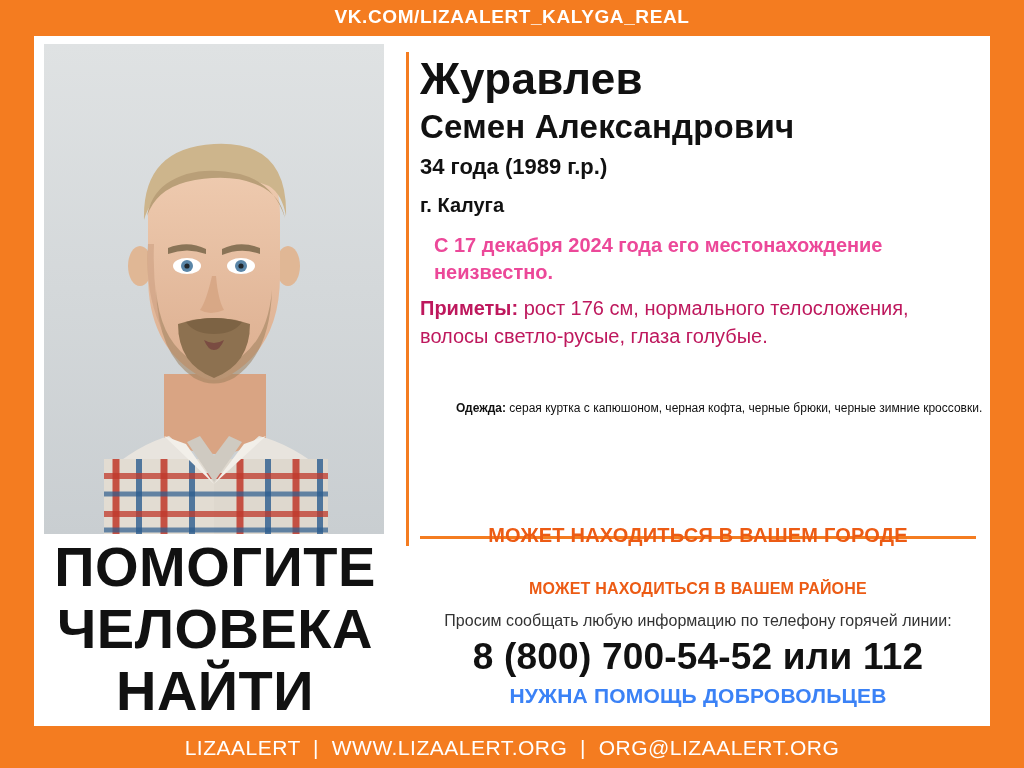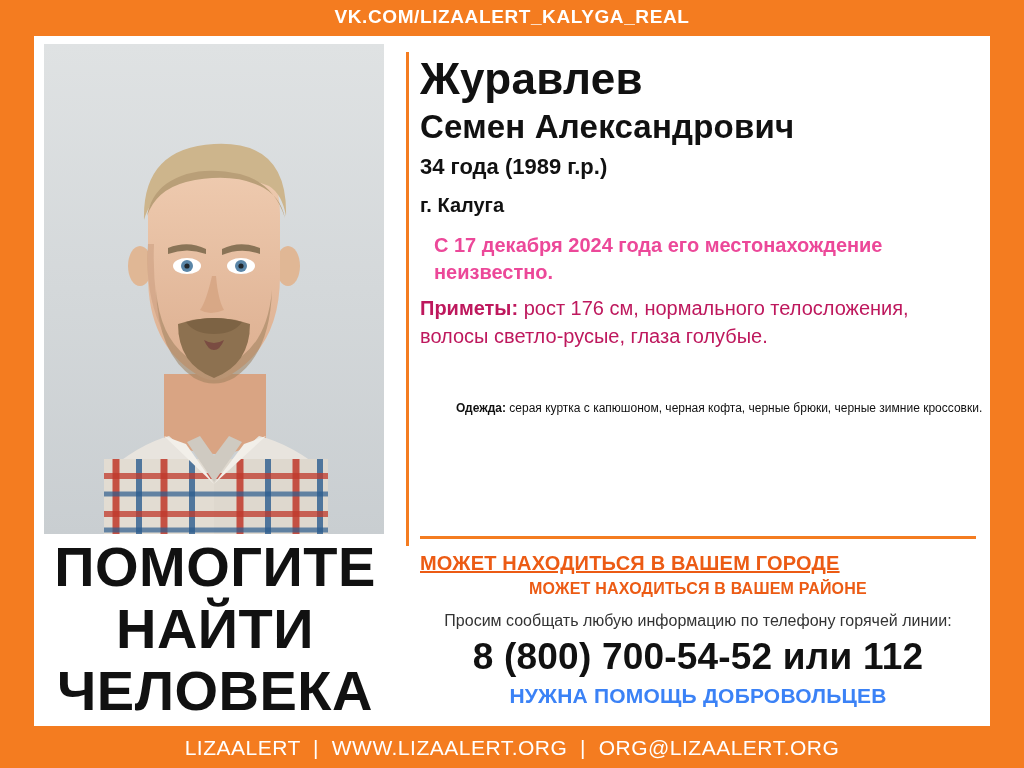"МОЖЕТ НАХОДИТЬСЯ В ВАШЕМ ГОРОДЕ" .alert1 { text-align: left -> center; text-decoration: underline -> none; top: 516px -> 488px }
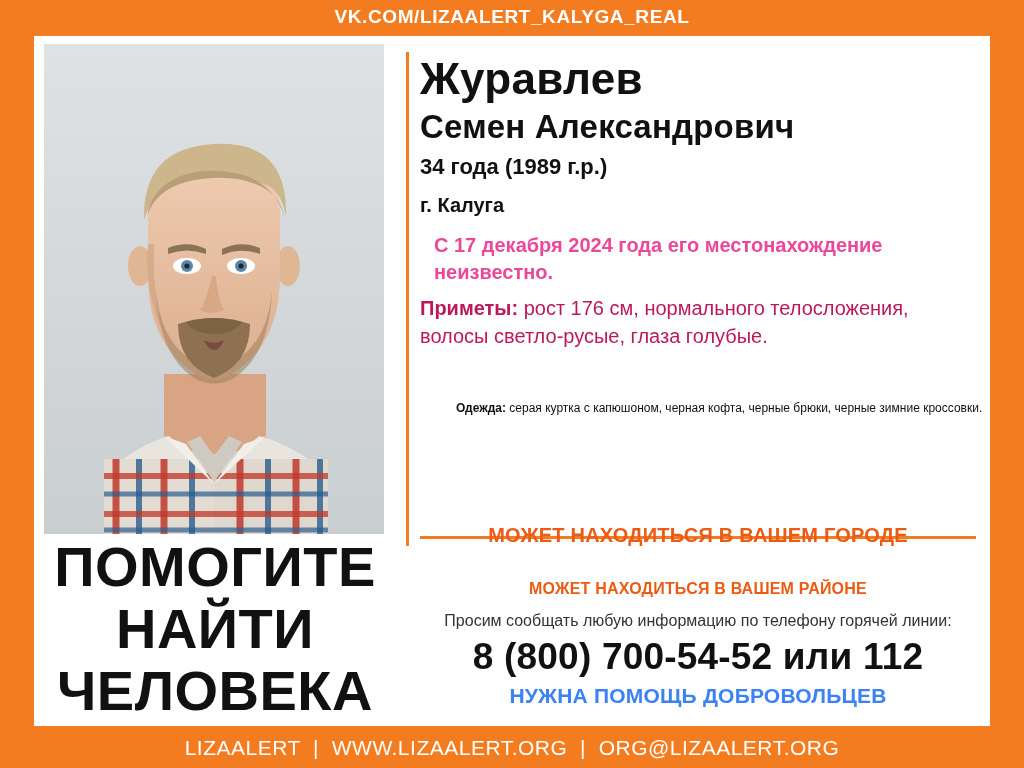"НАЙТИ" div { order: before "ЧЕЛОВЕКА" -> after "ЧЕЛОВЕКА" }
